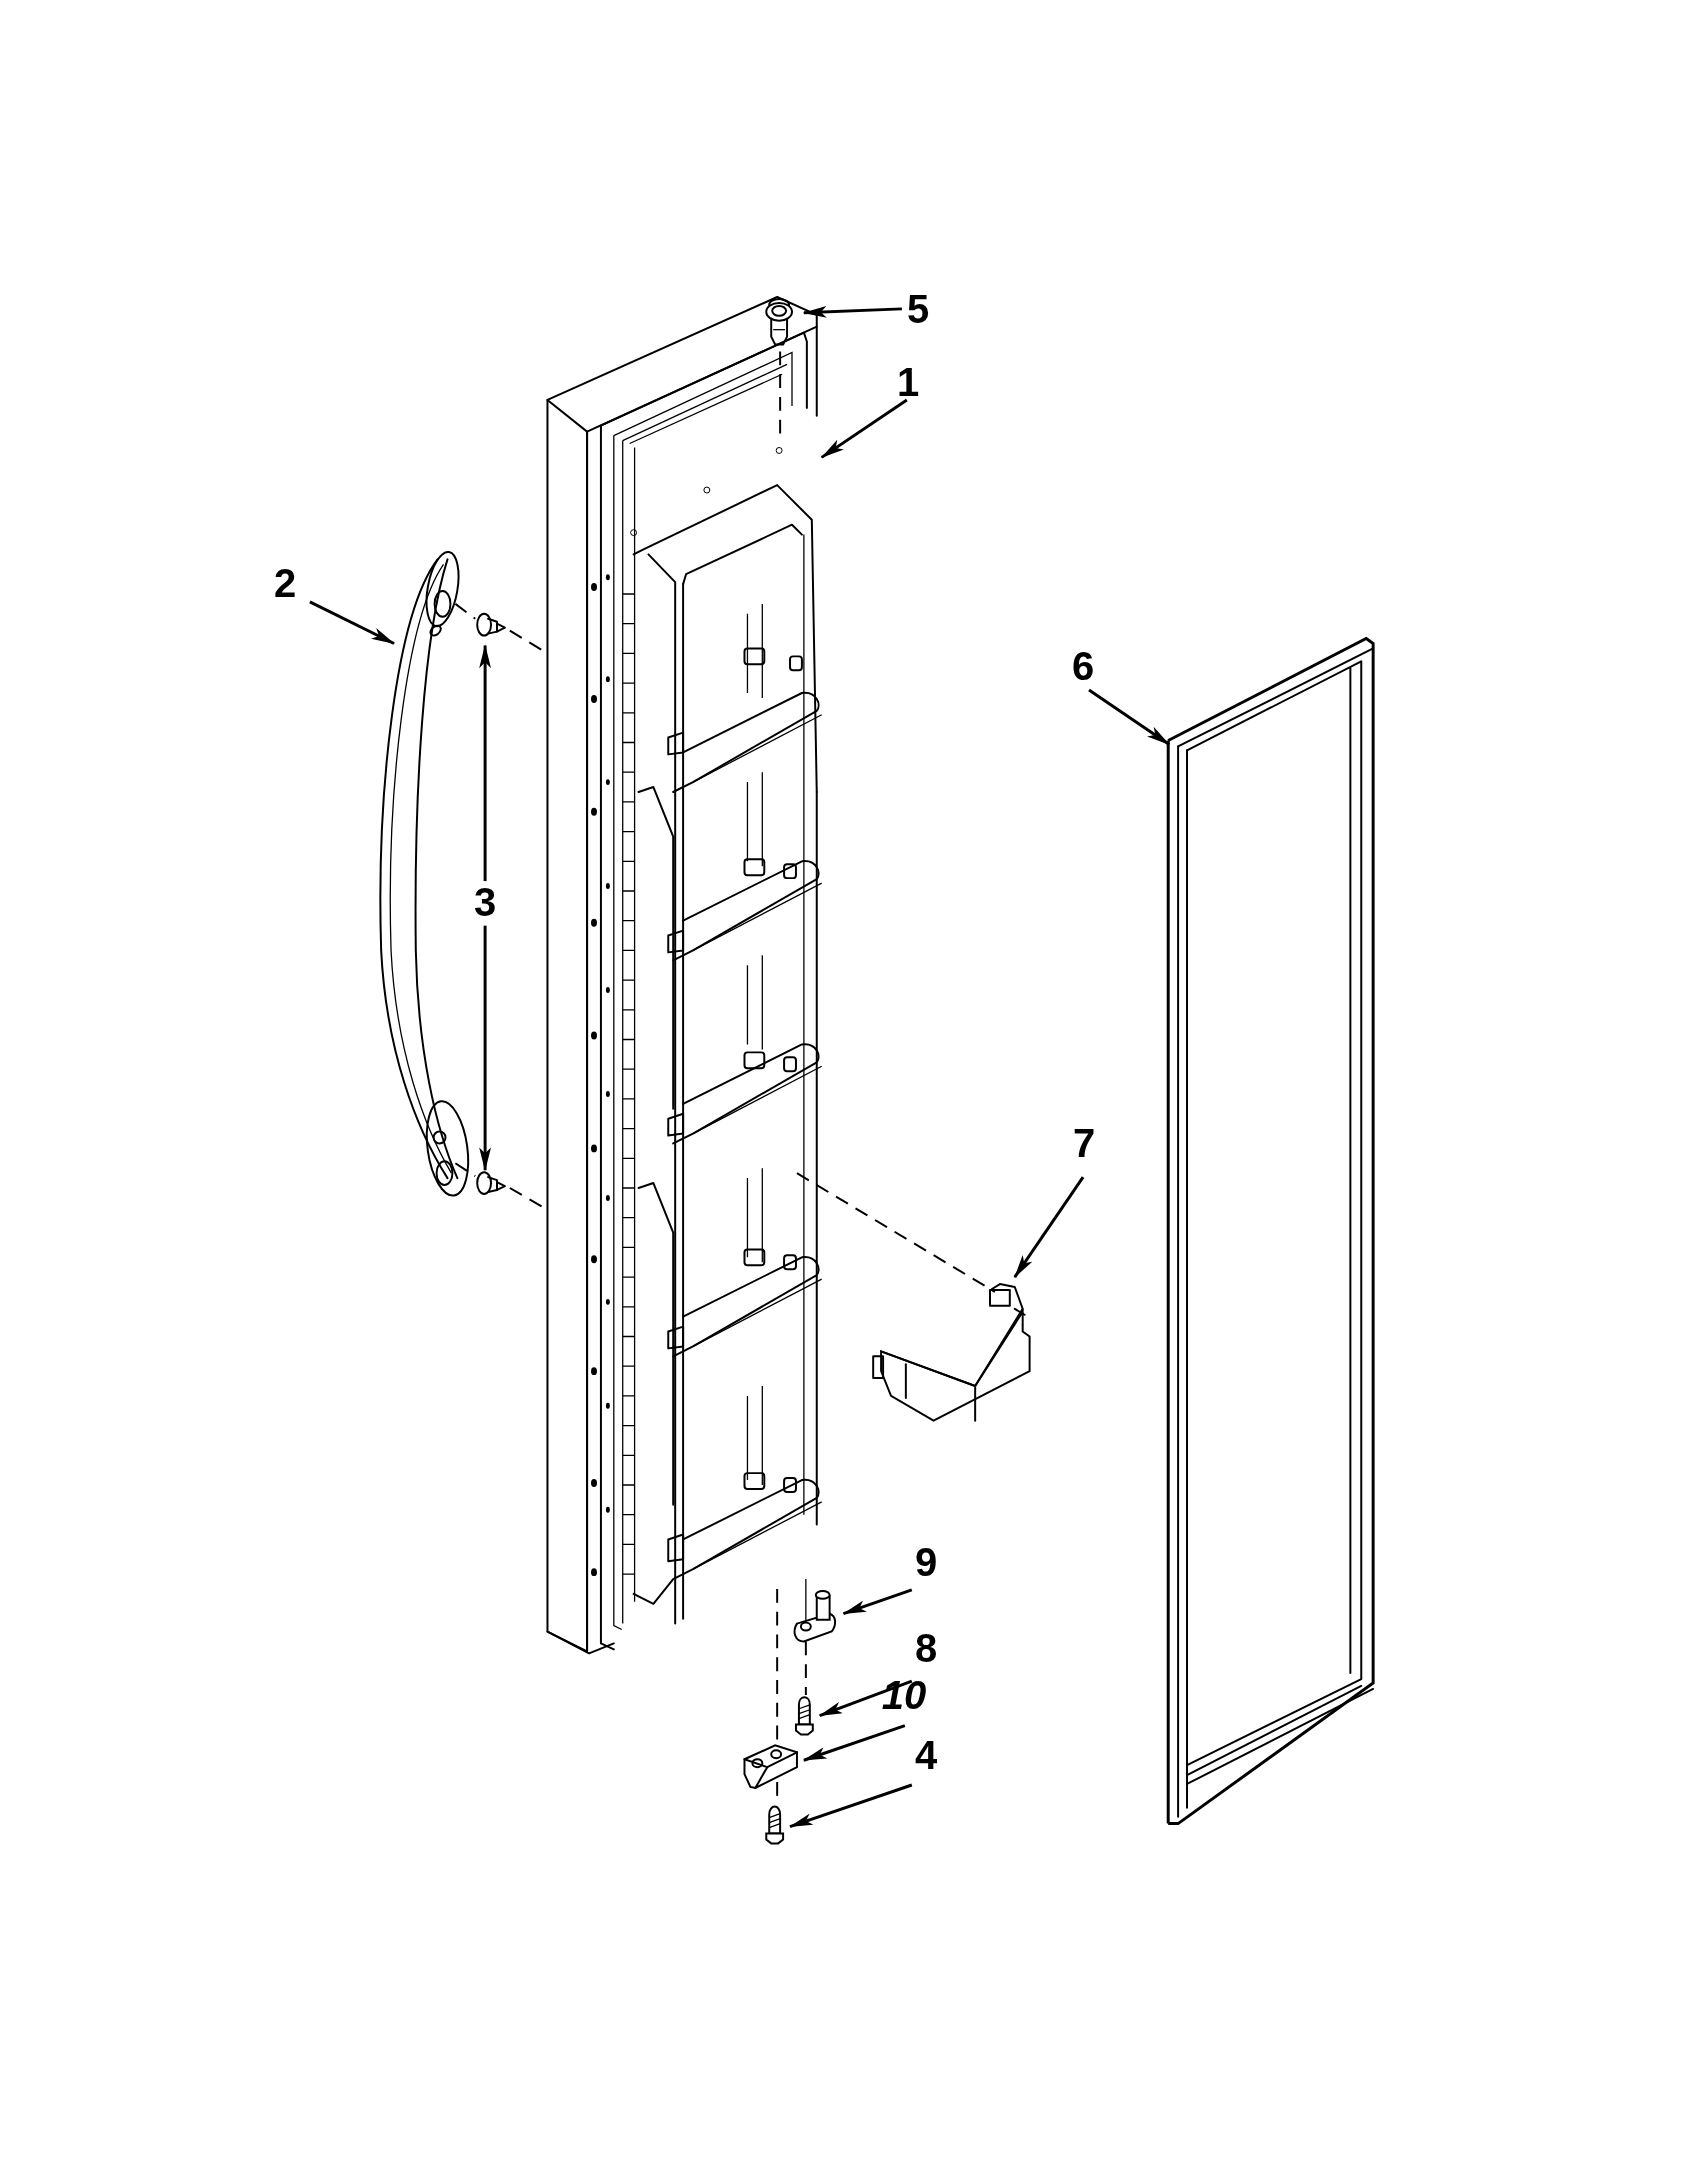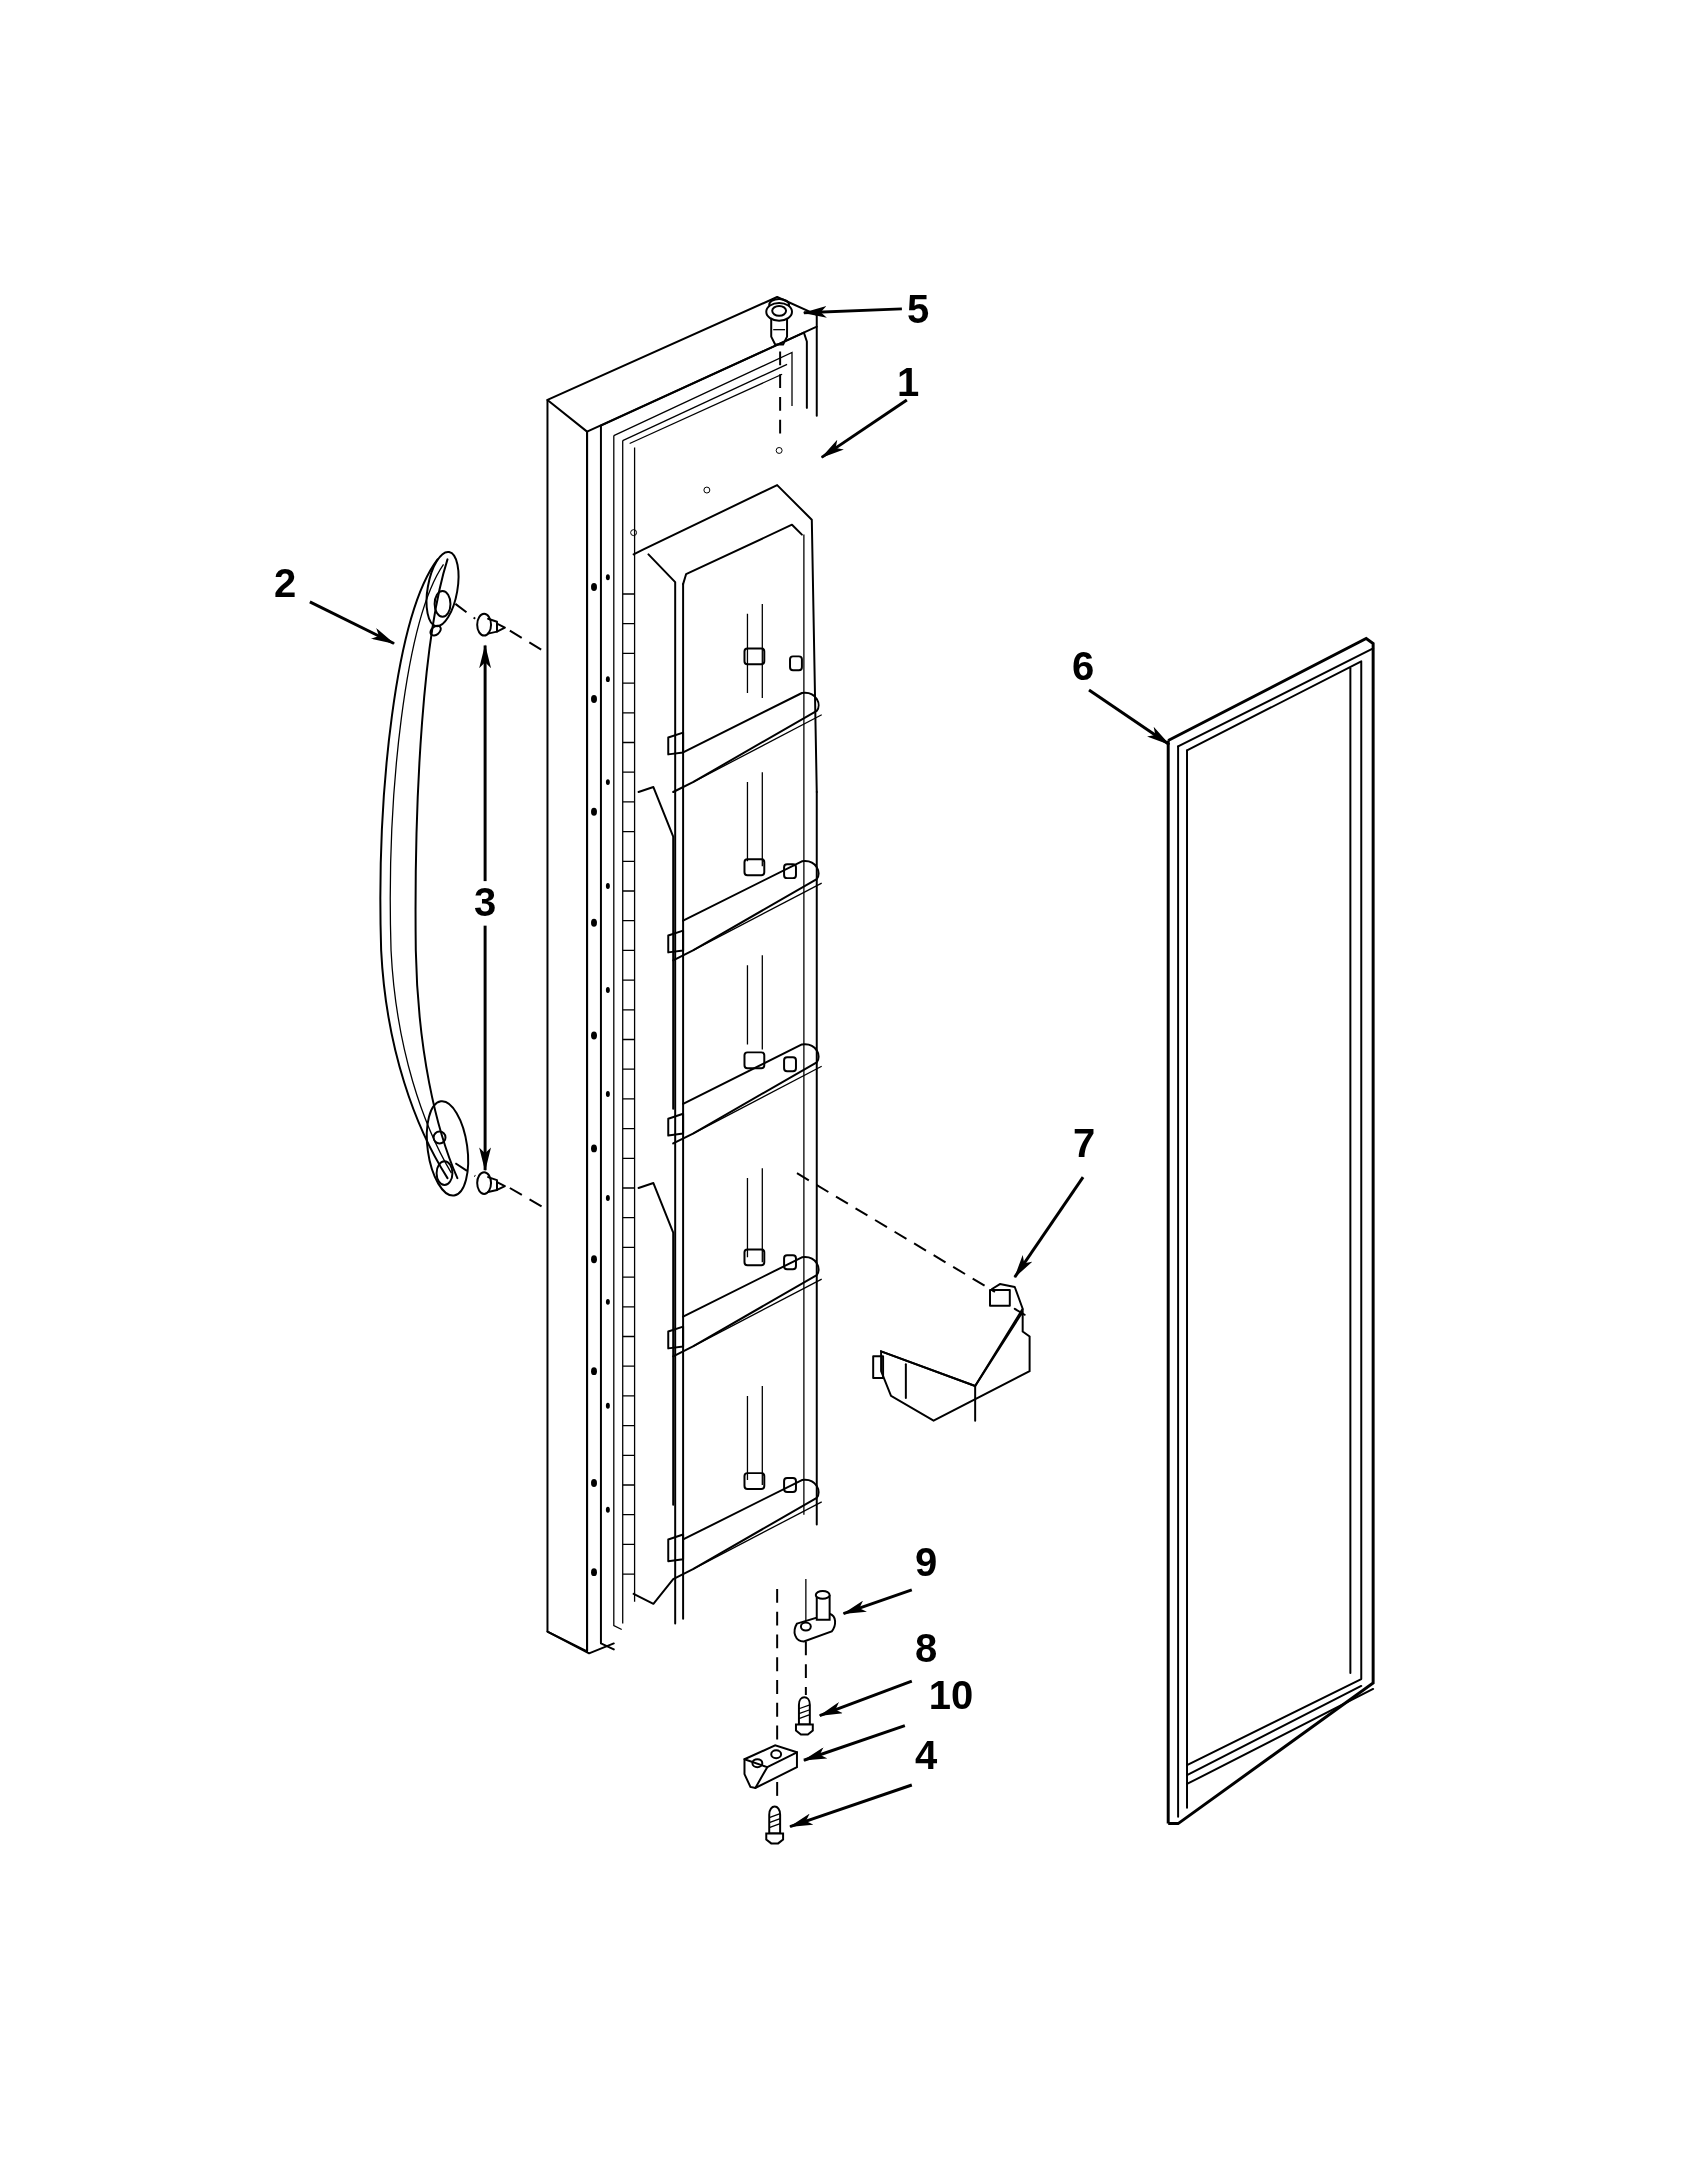"10" div.callout-label { font-style: none -> italic; left: 951px -> 904px }
